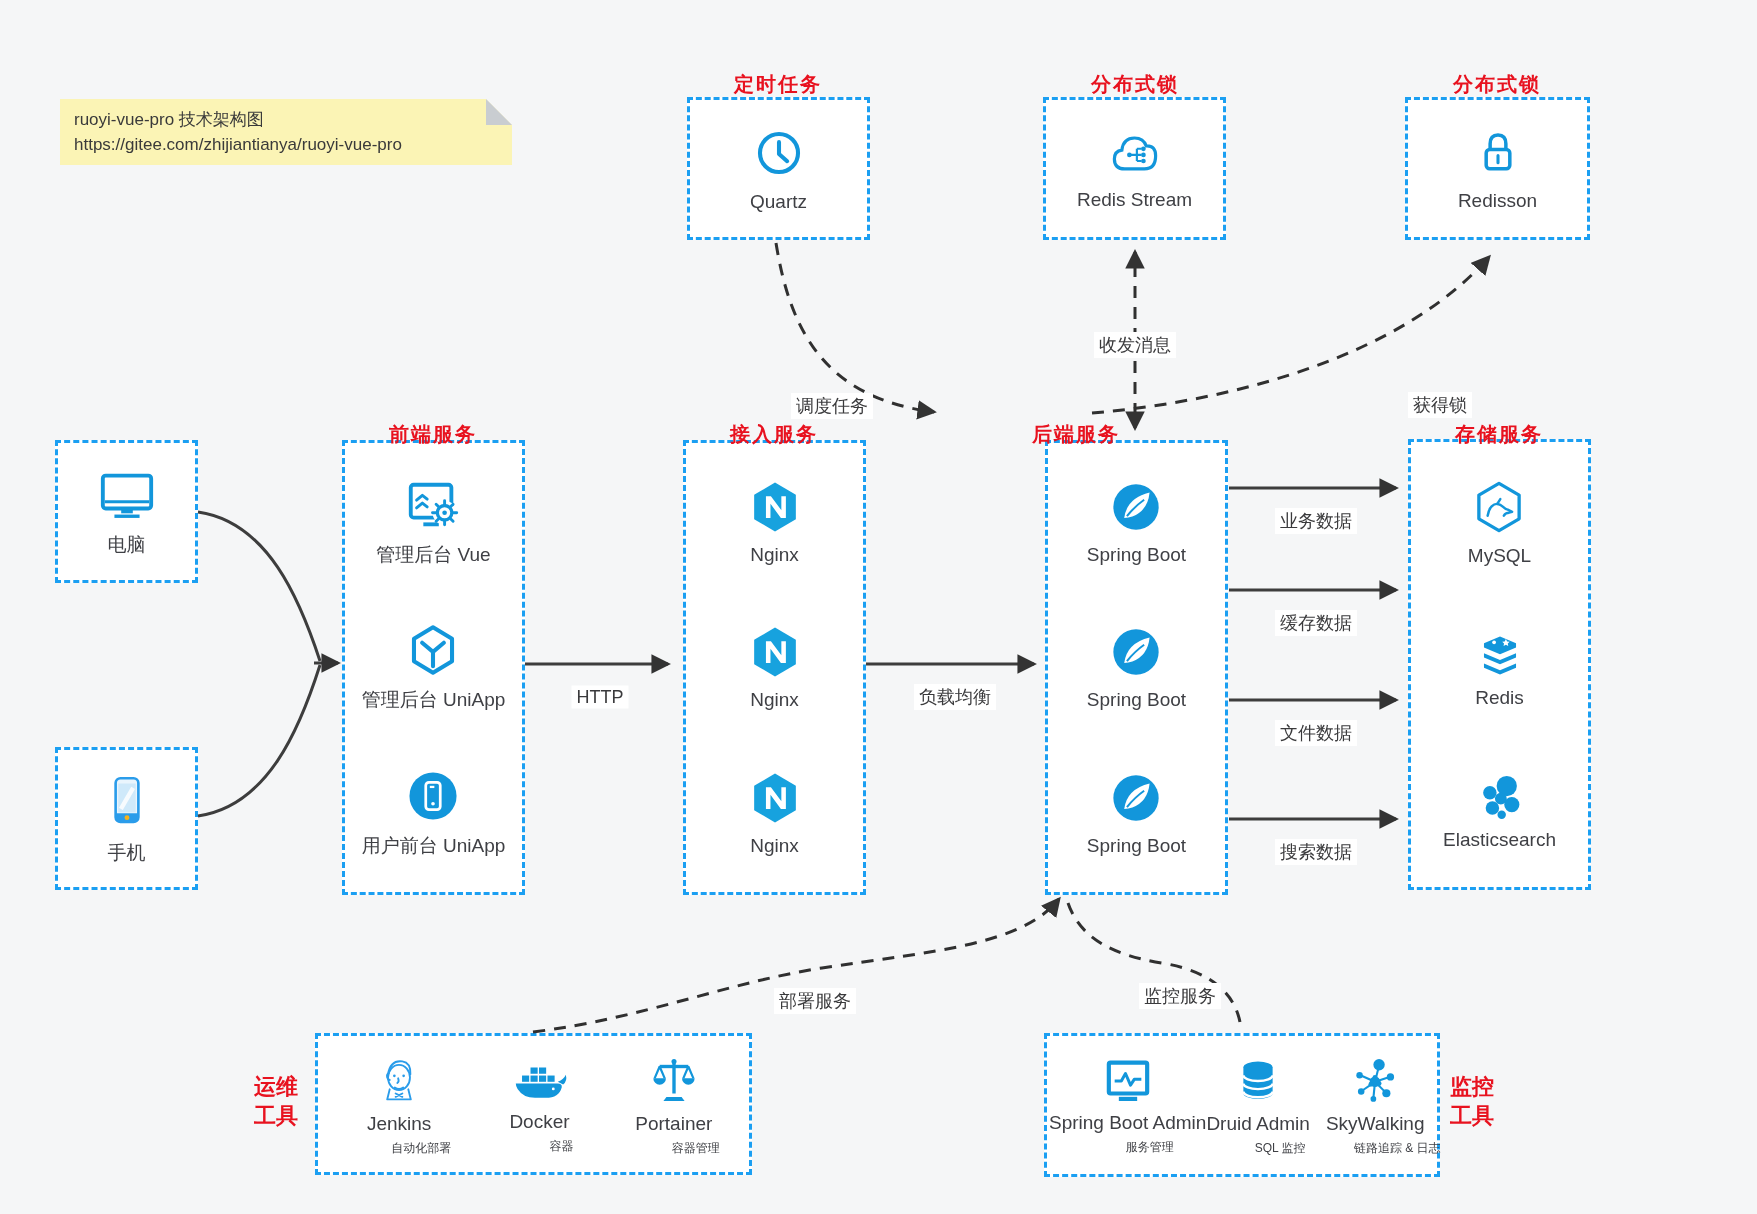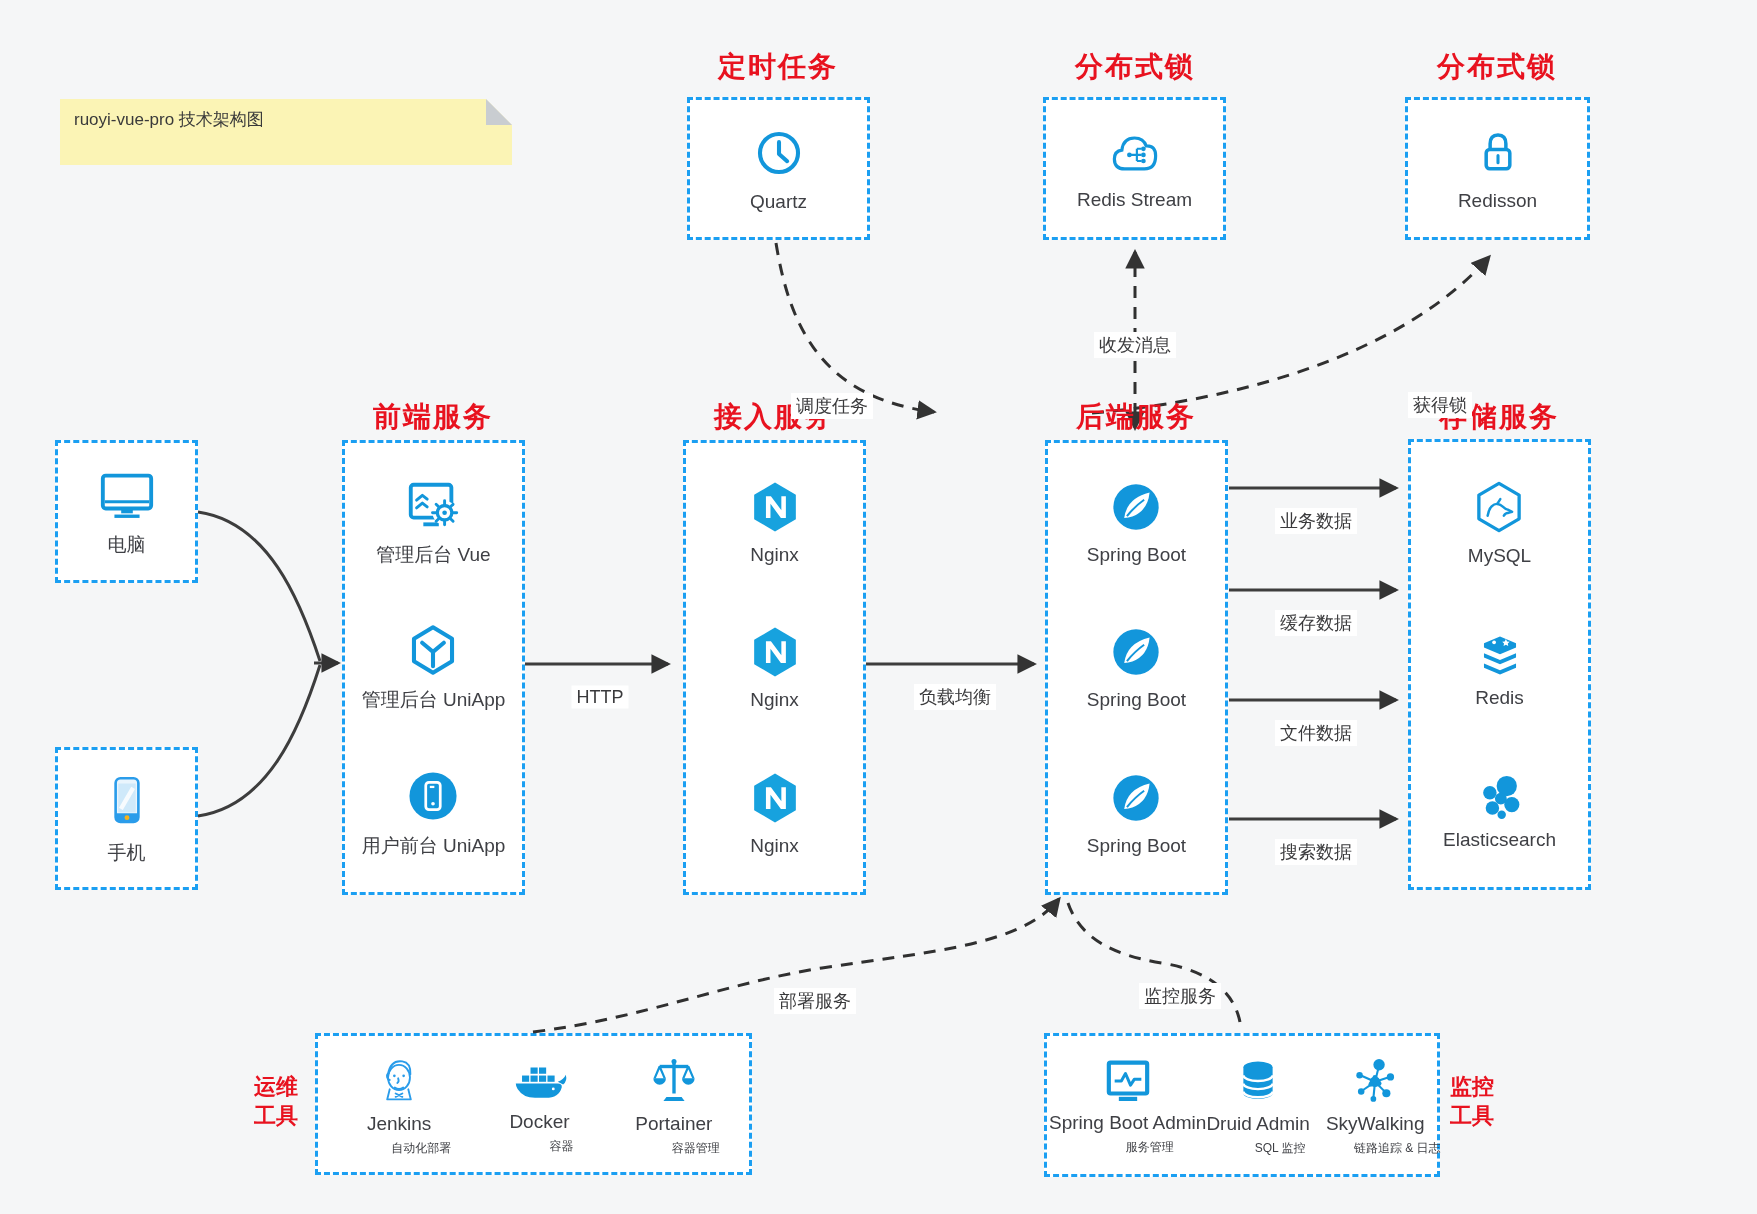"定时任务" .sec-title { font-size: 28px -> 20px; margin-top: none -> 23px }
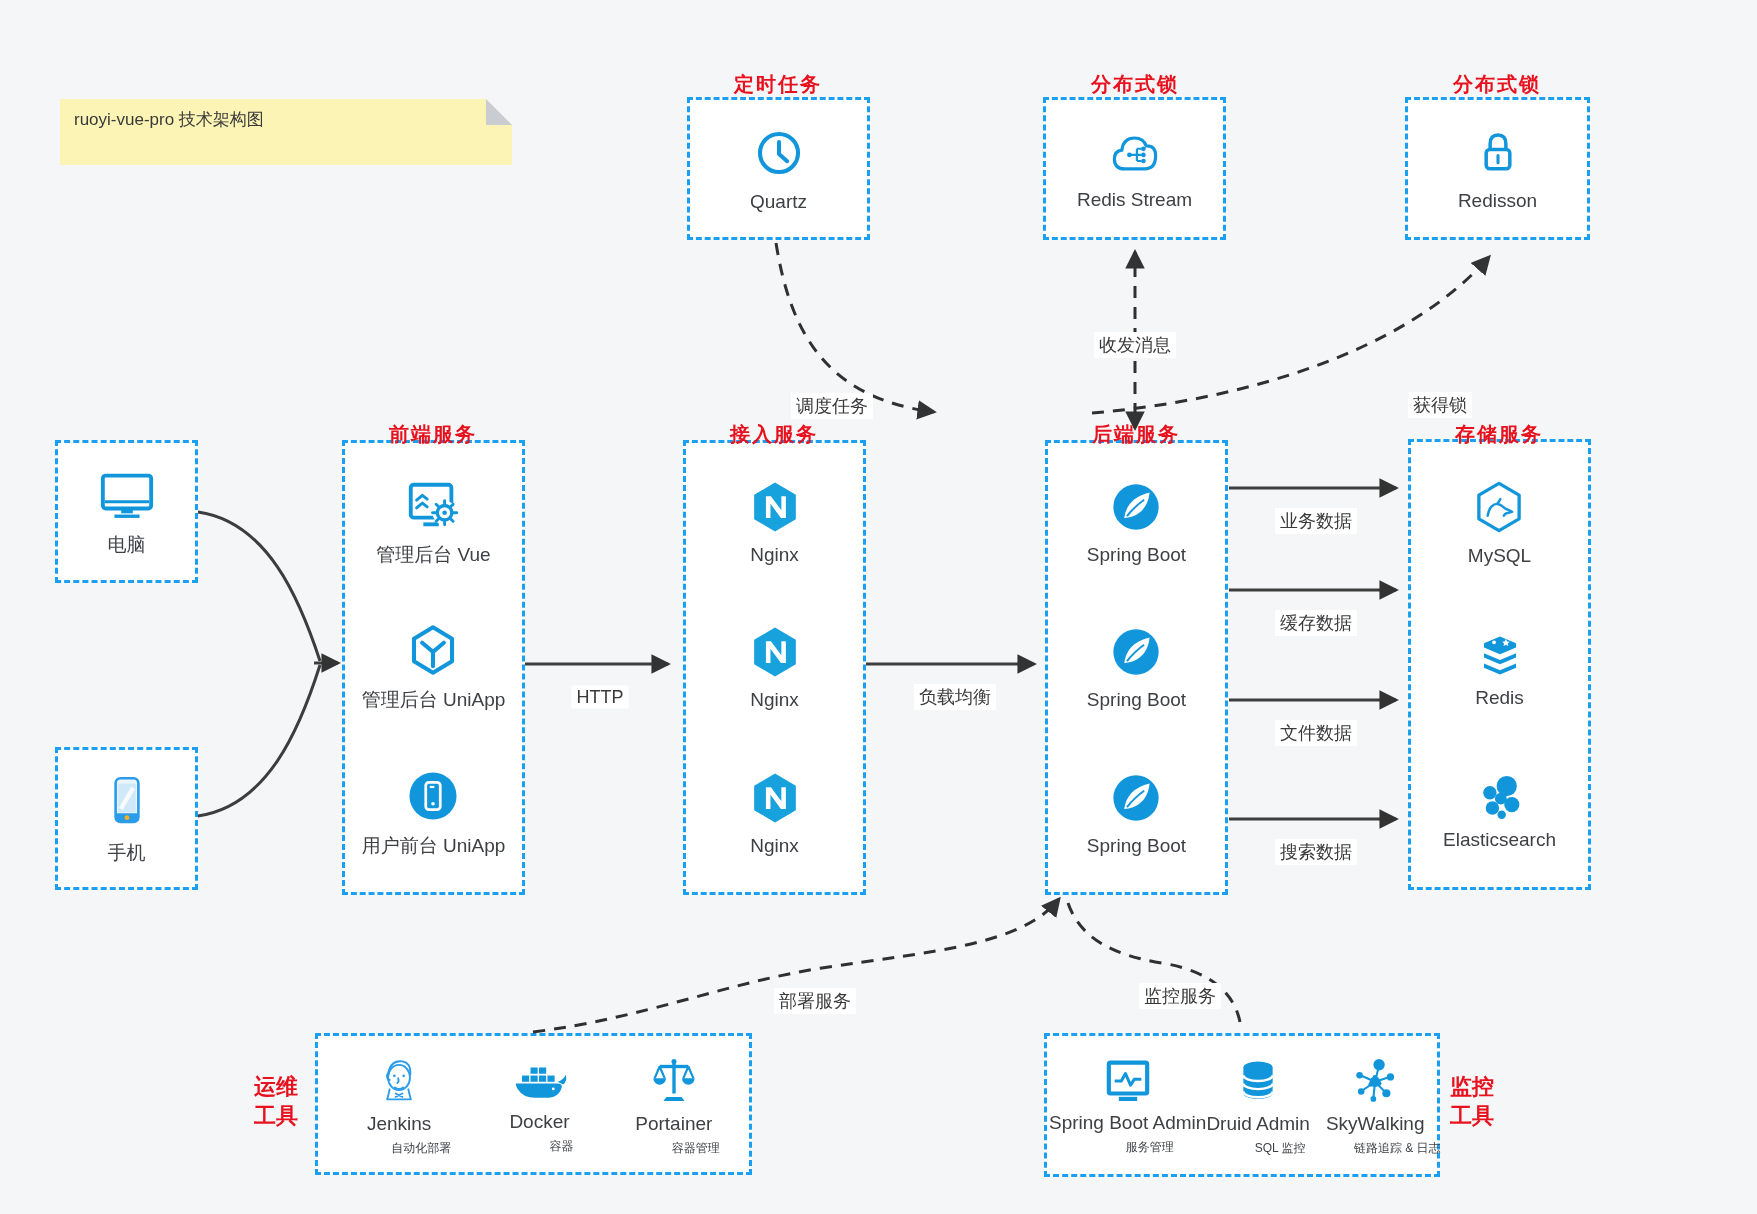"https://gitee.com/zhijiantianya/ruoyi-vu" div { html: none -> <div>https://gitee.com/zhijiantianya/ruoyi-vue-pro</div> }
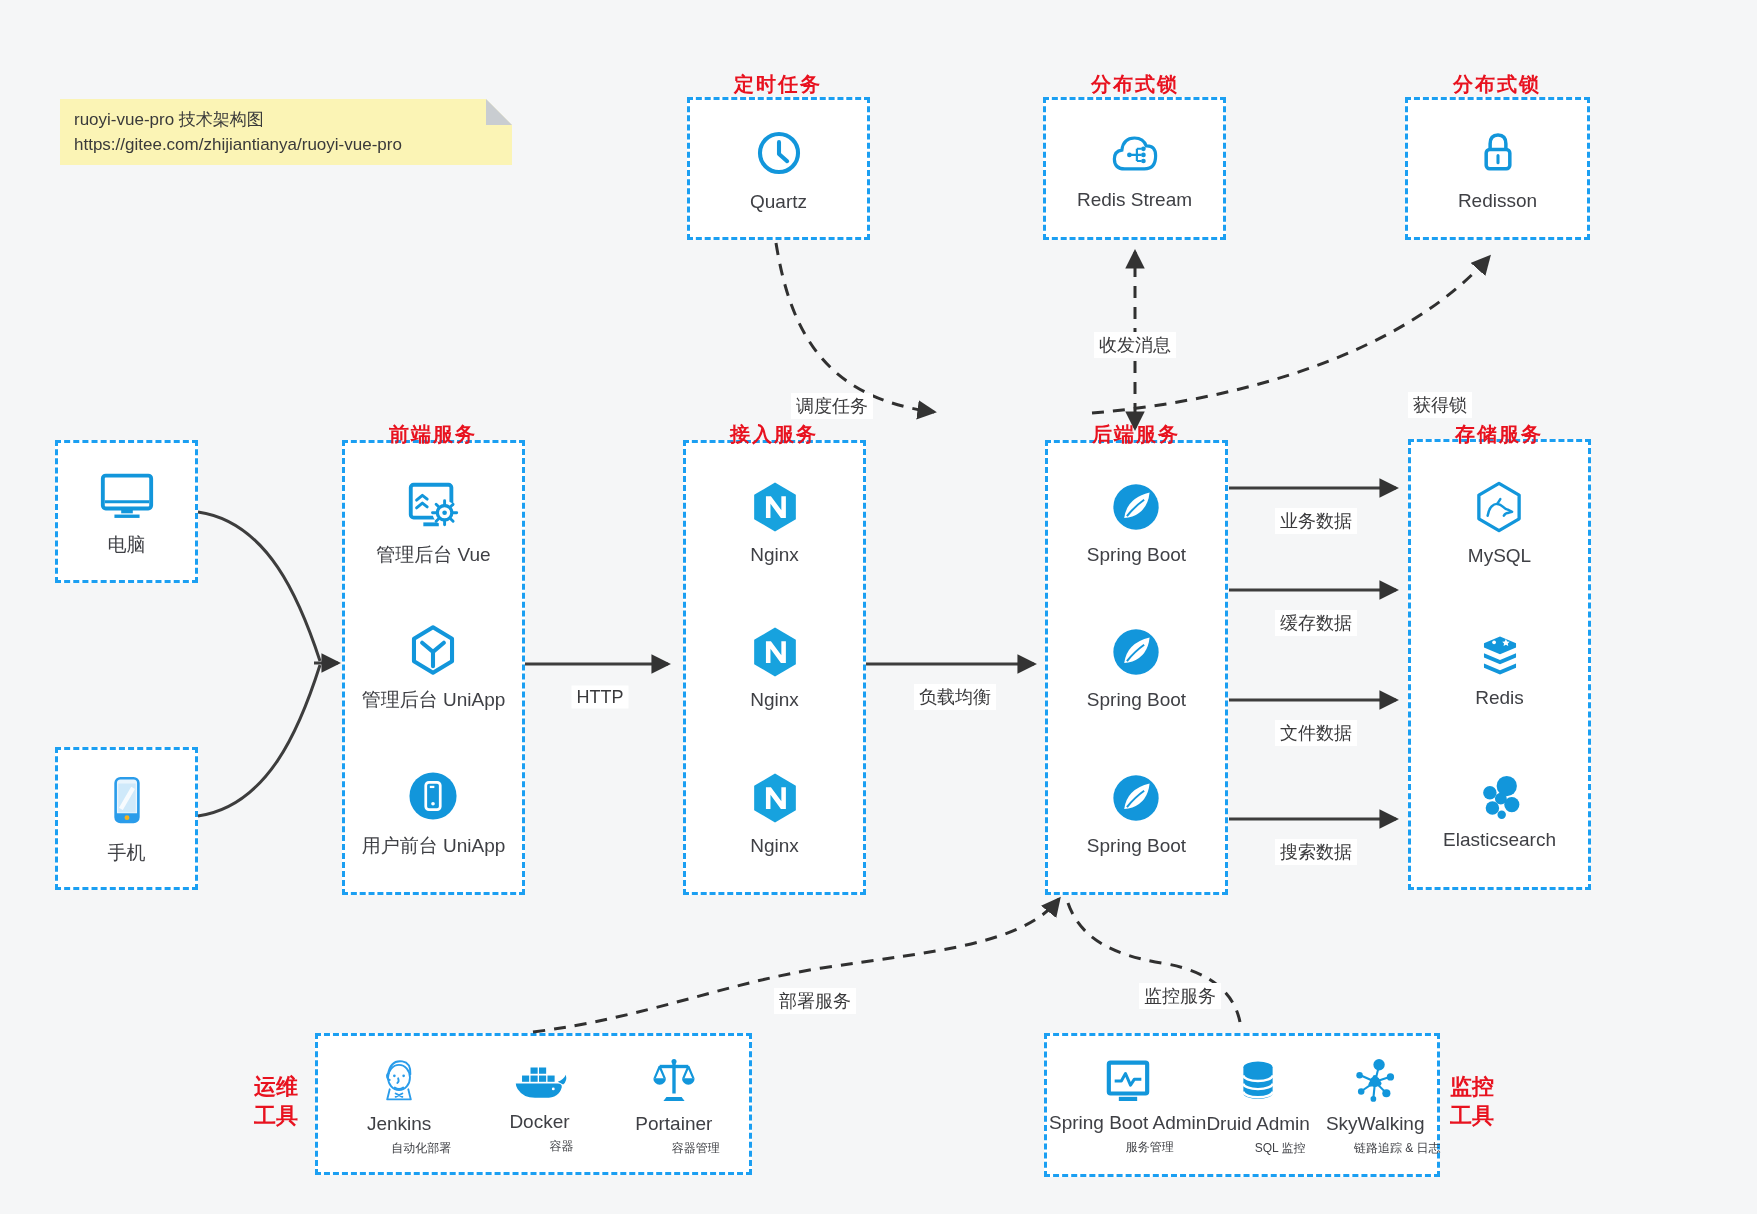"后端服务" div.sec-title { left: 1136px -> 1076px }
